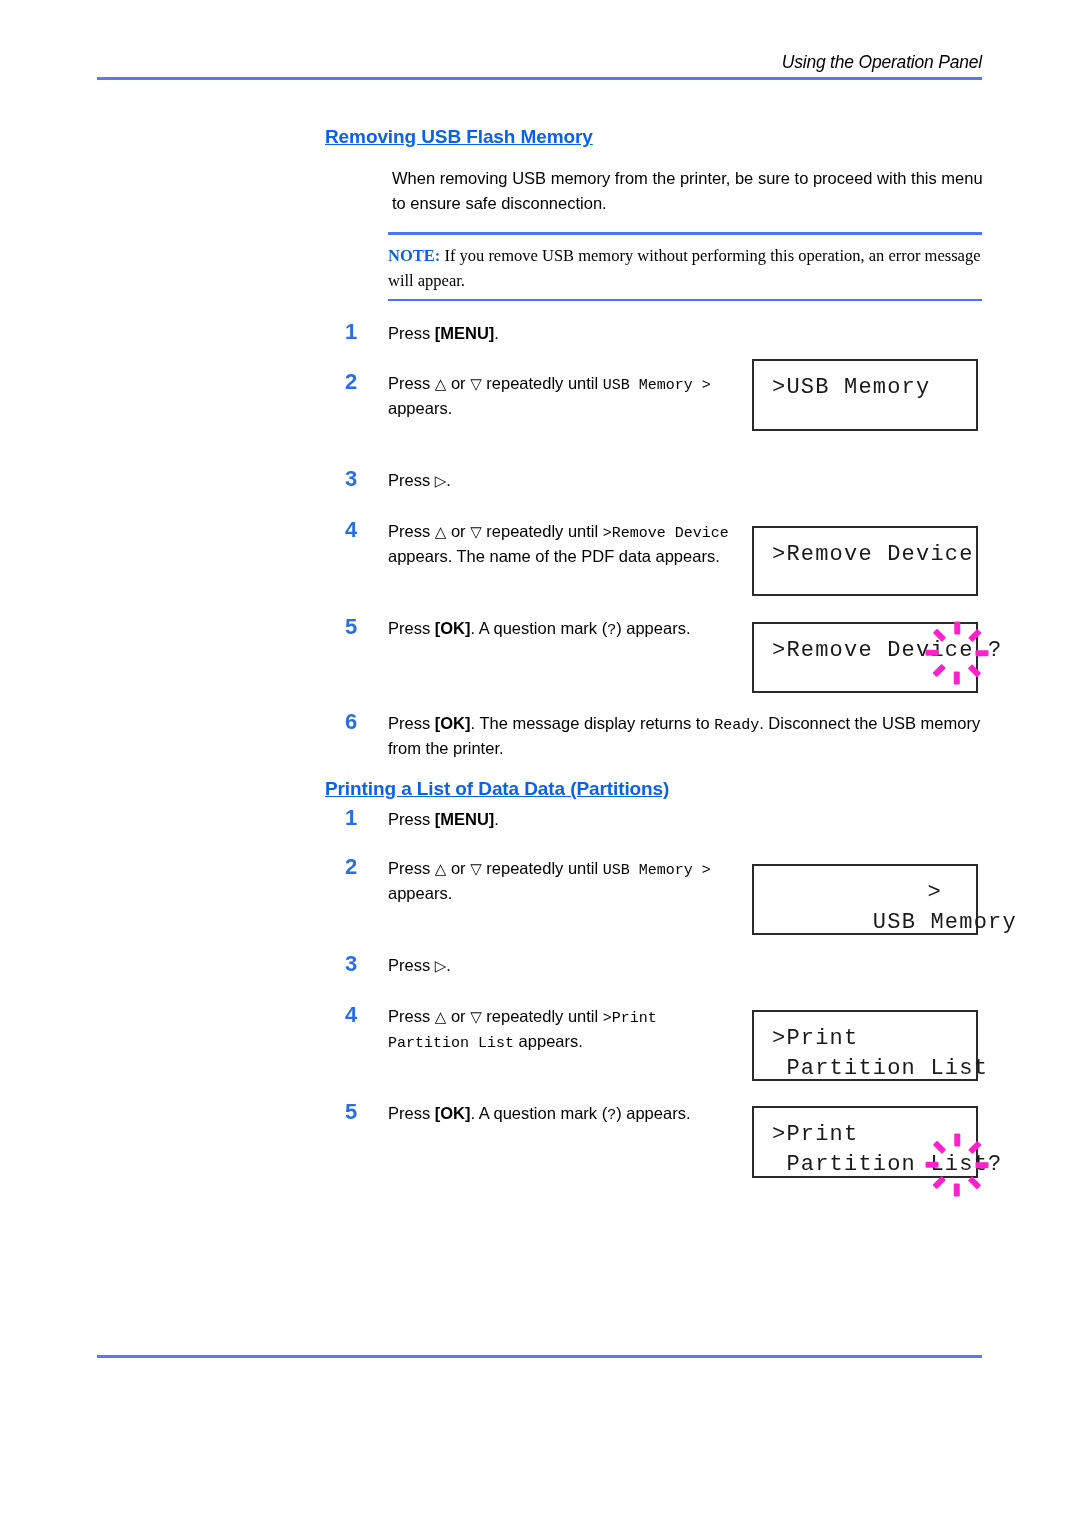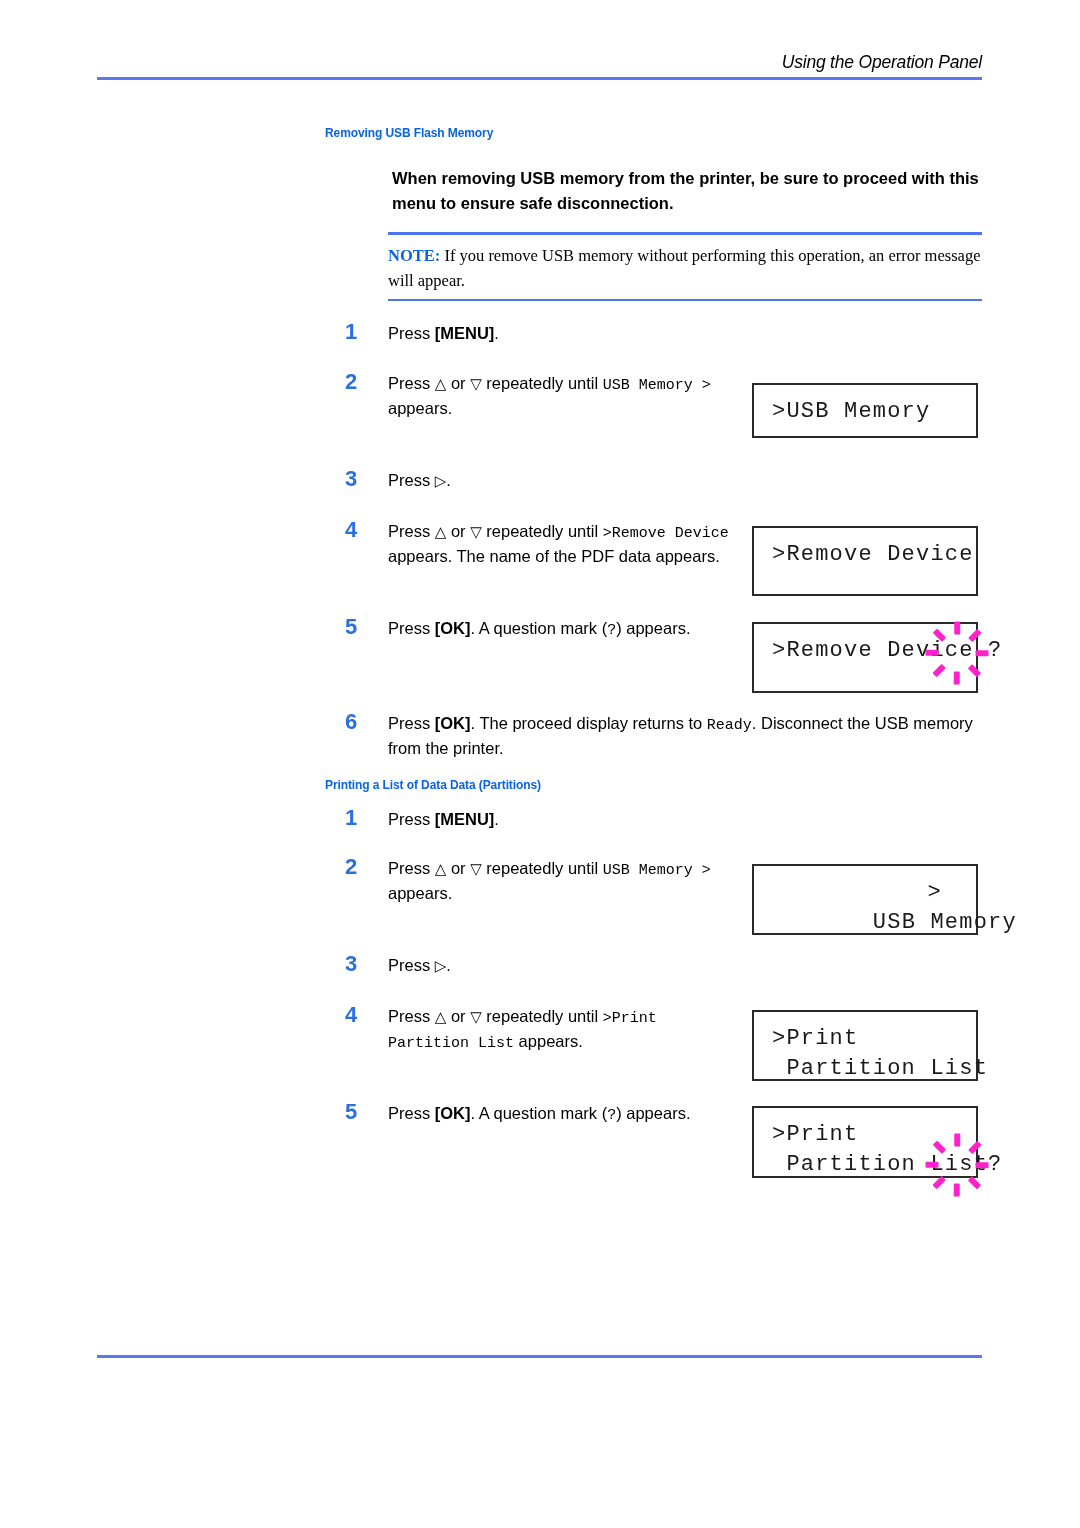"Removing USB Flash Memory" .section-heading { font-size: 12px -> 19px; text-decoration: none -> underline }
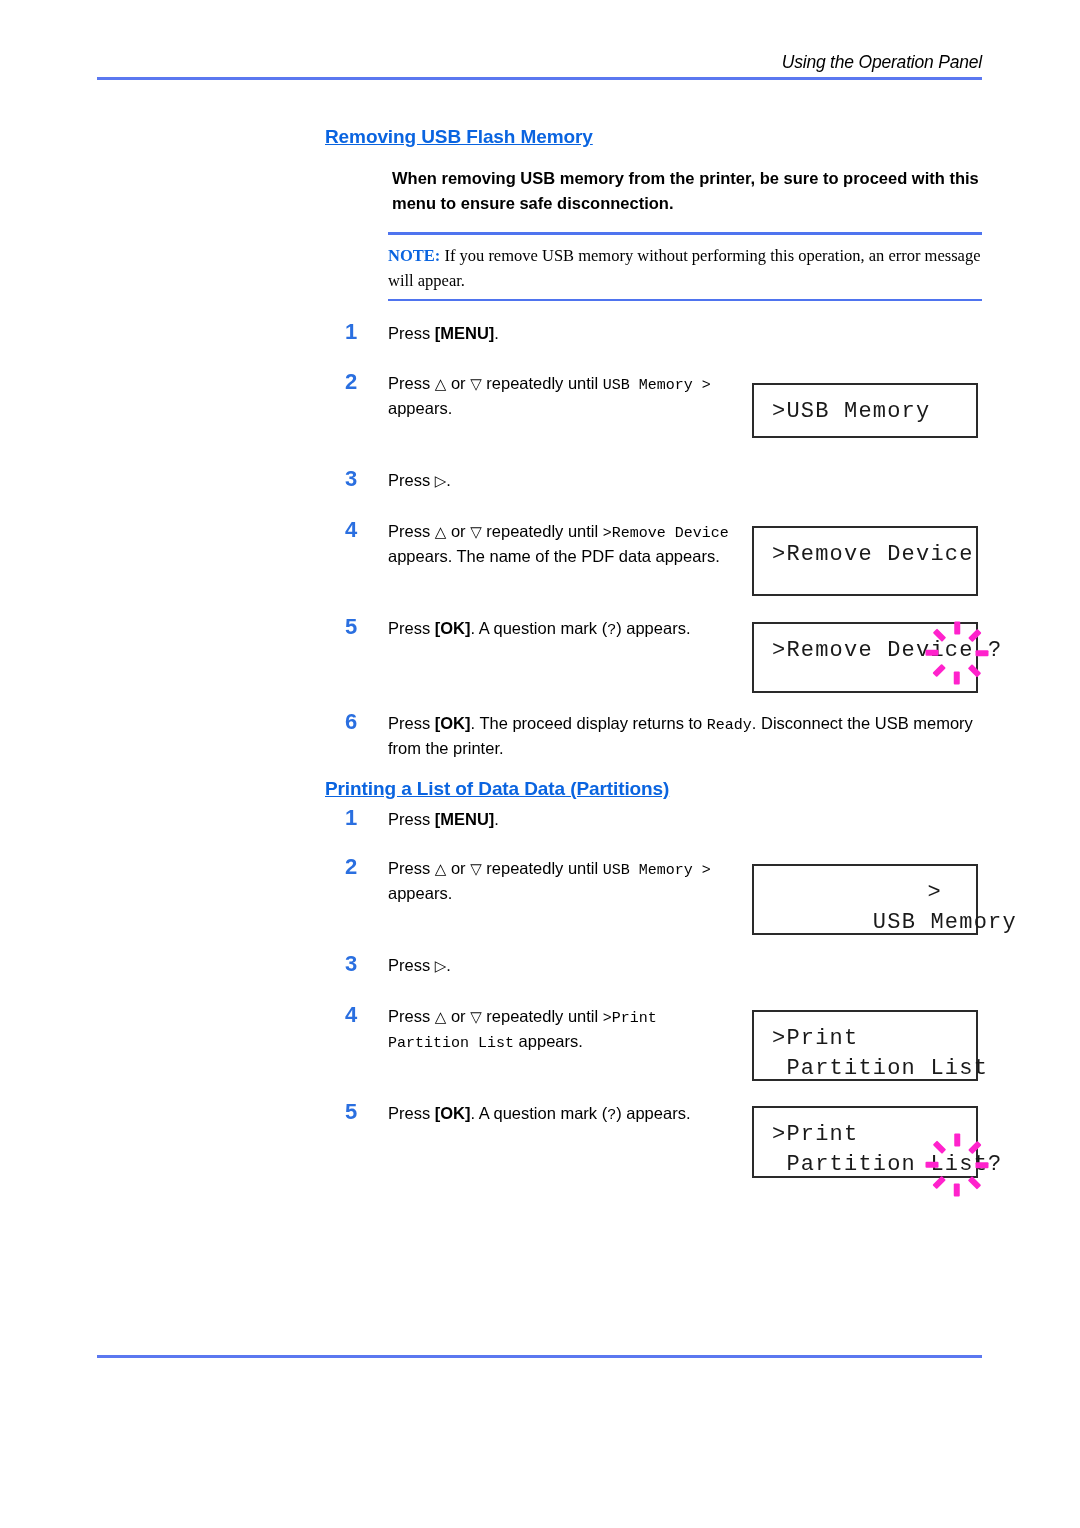"When removing USB memory from" div.body-para { font-weight: bold -> none }
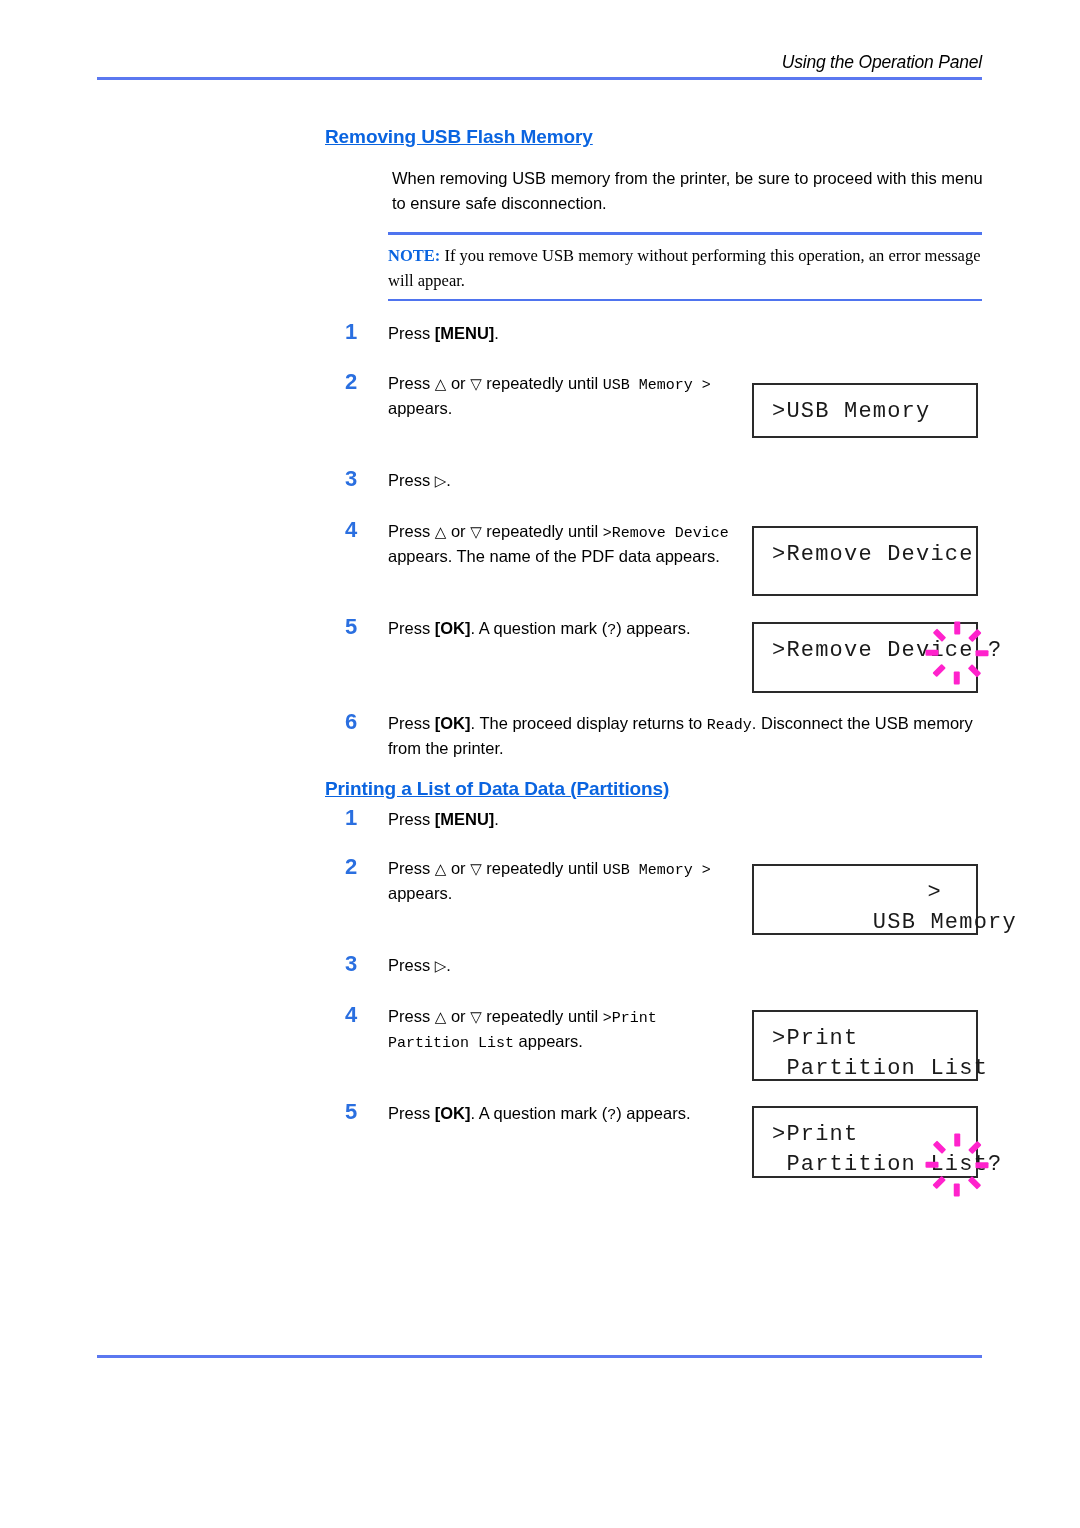">USB Memory" div.lcd { height: 55px -> 72px; top: 383px -> 359px }
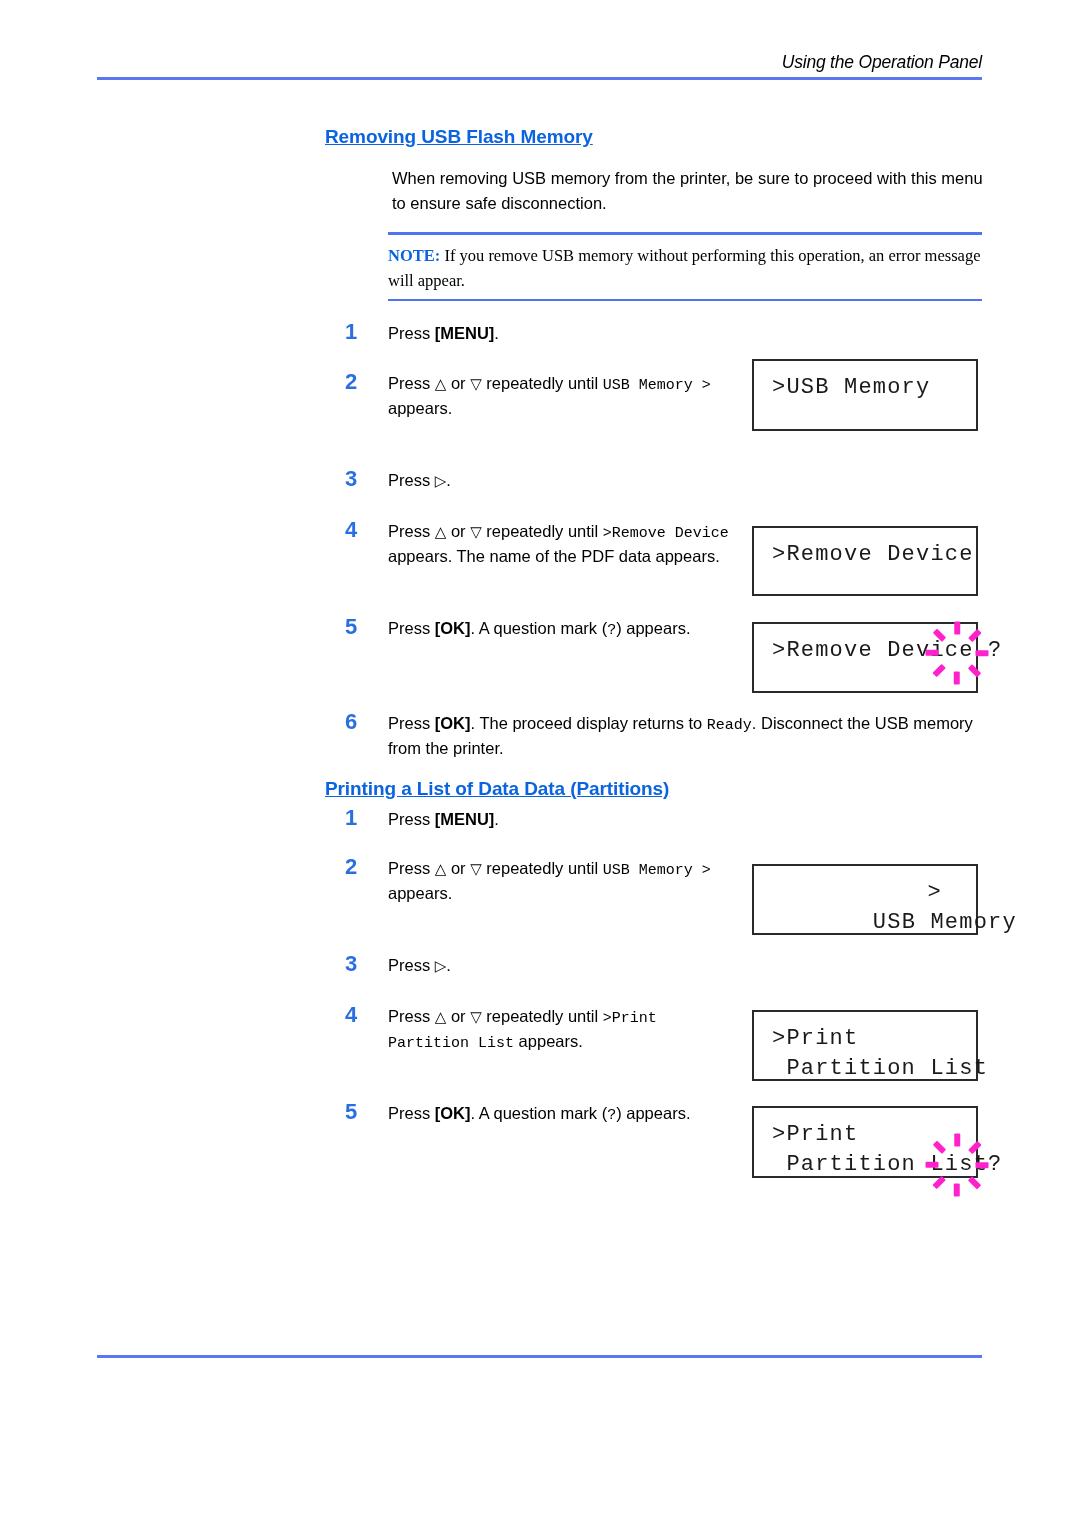". The proceed display returns" span { text: proceed -> message }
